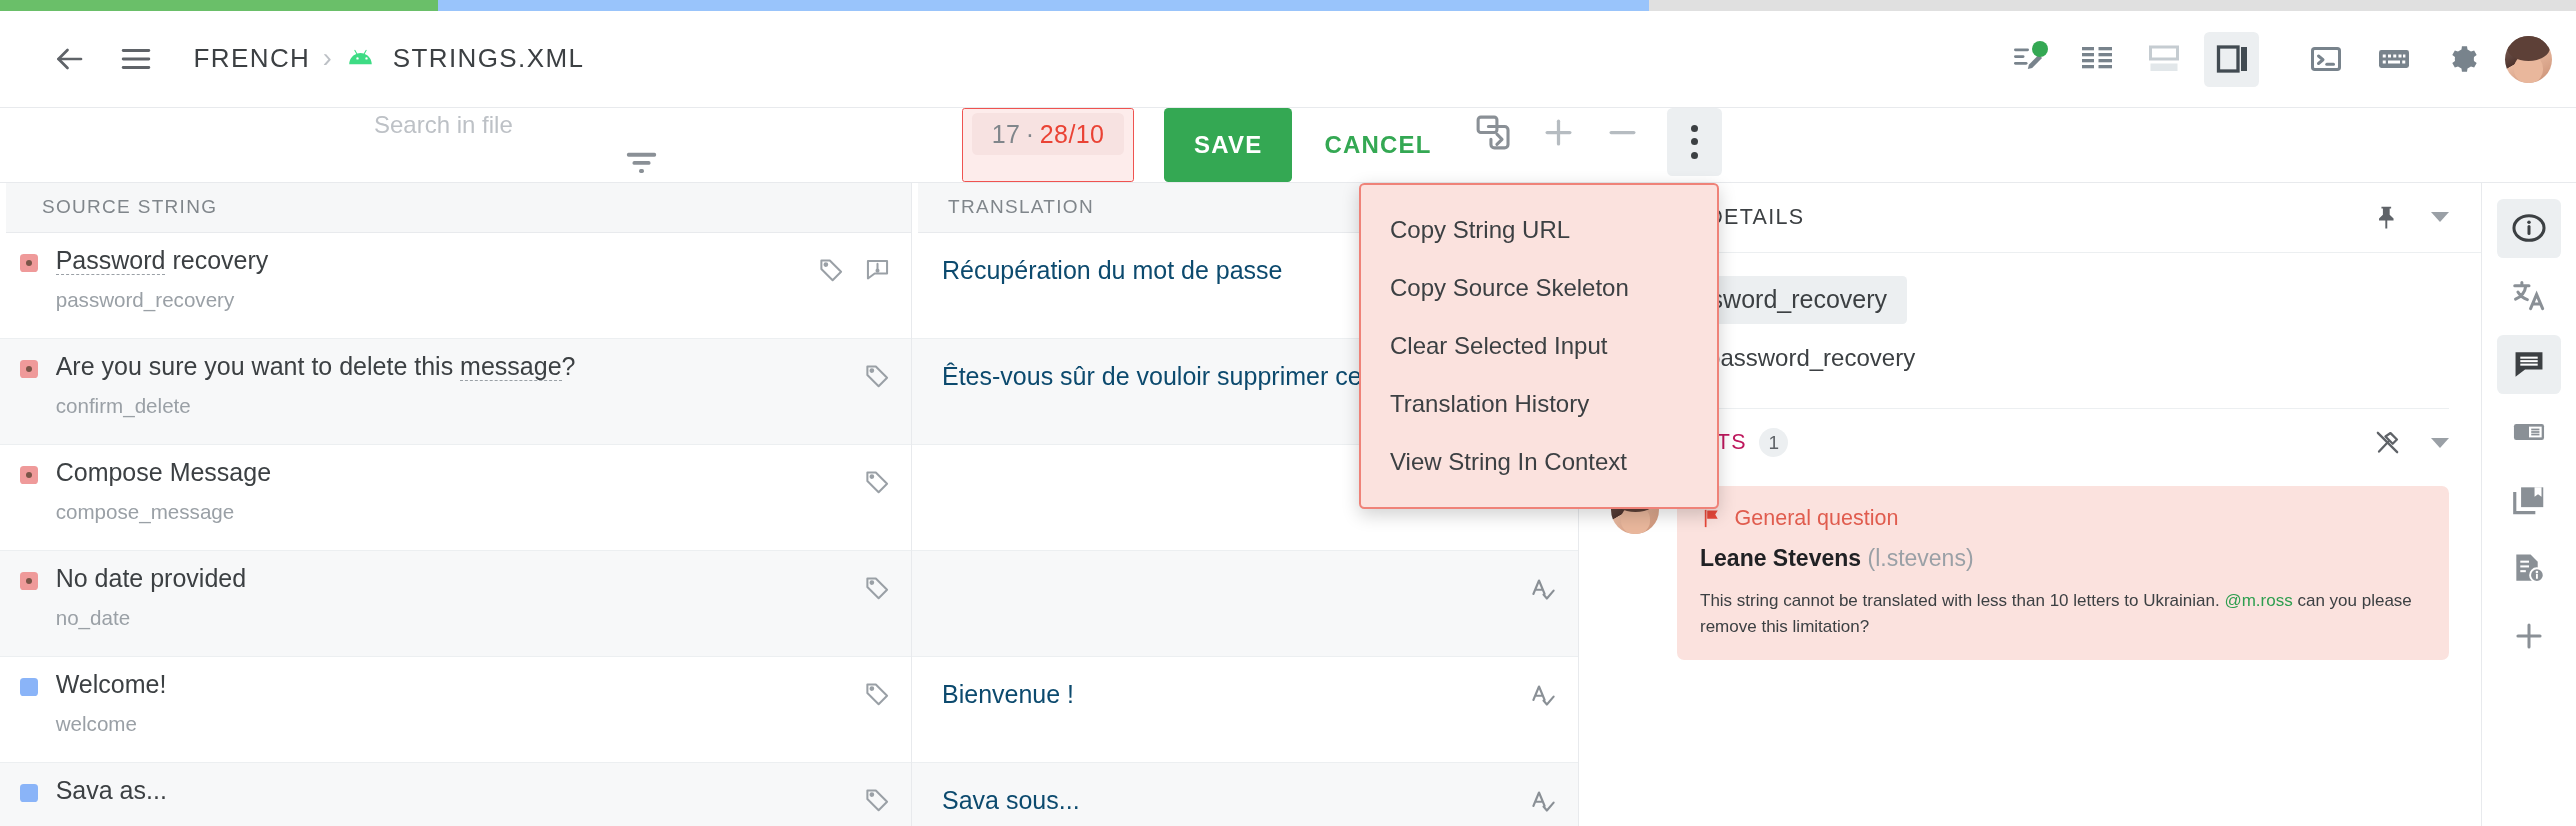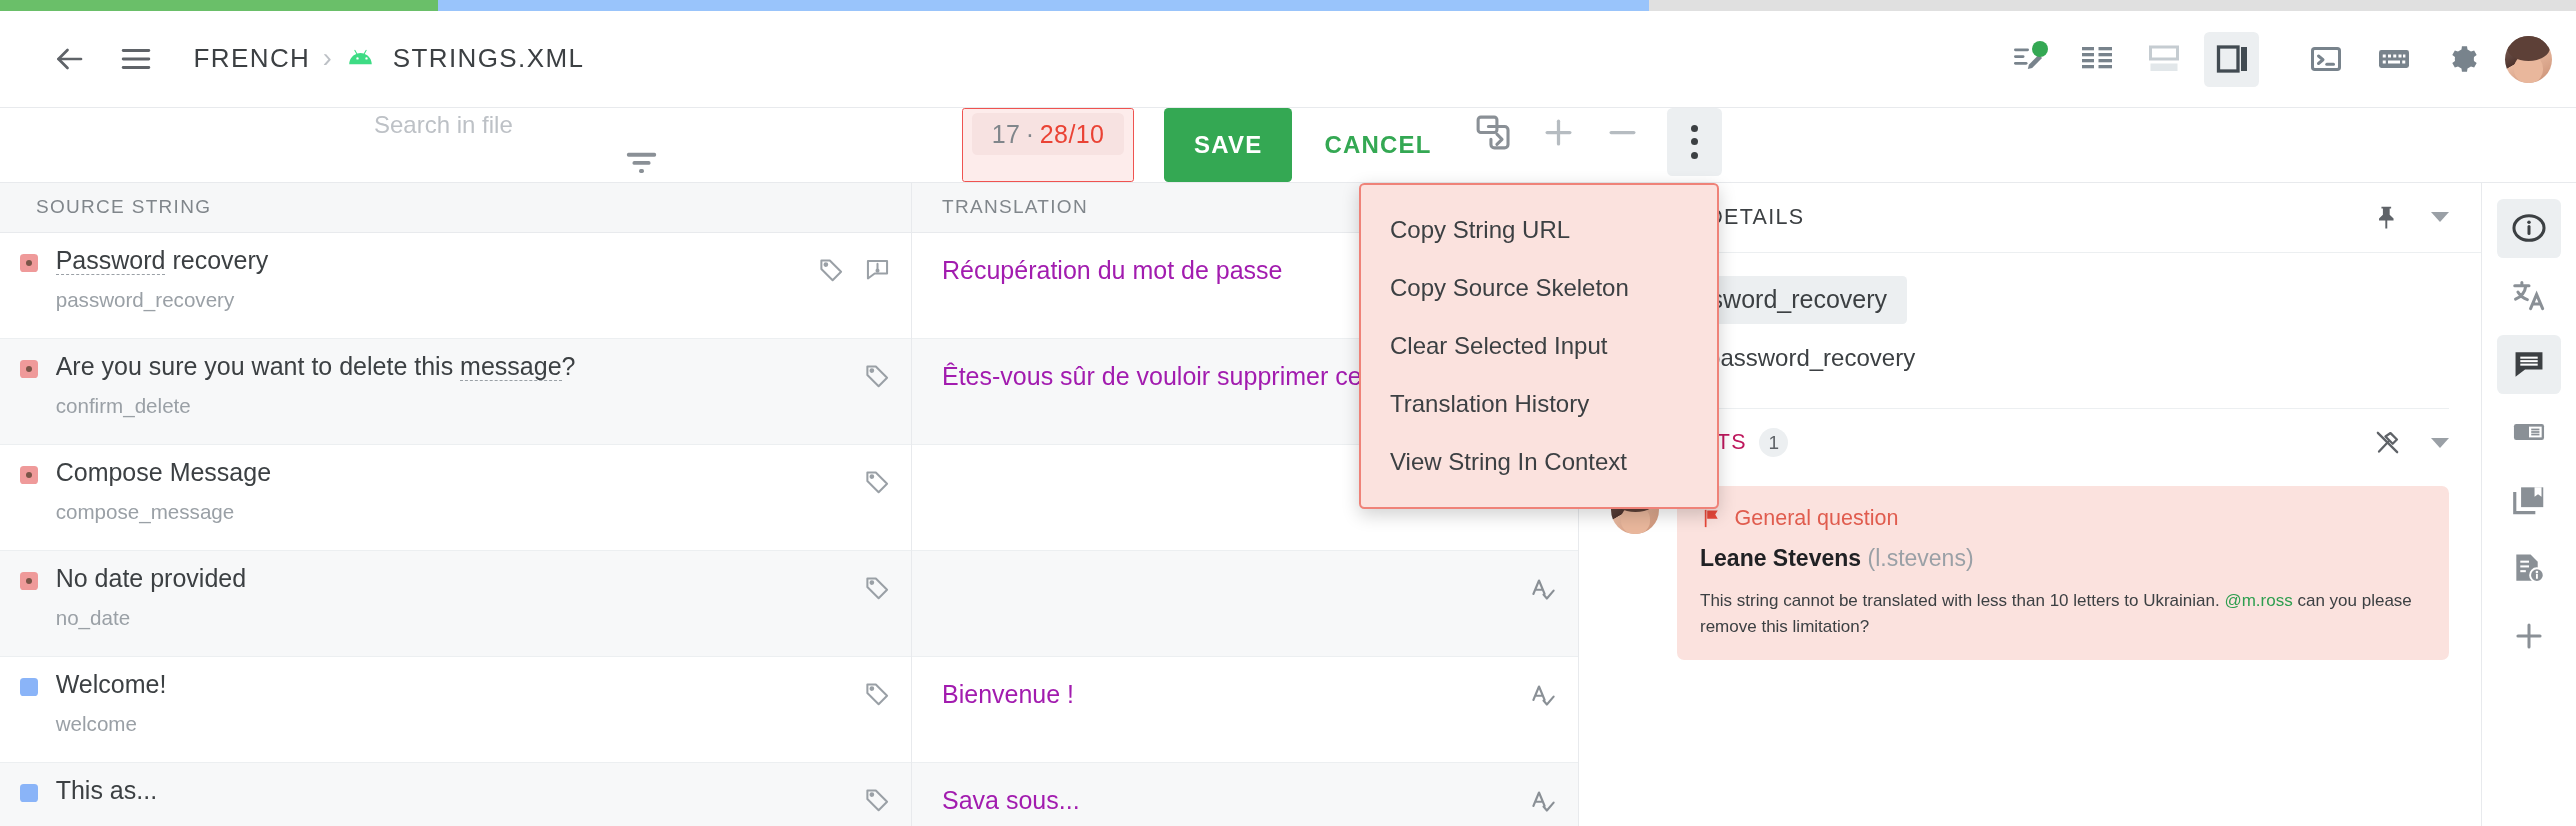"SOURCE STRING" .thead { margin-left: none -> 6px }
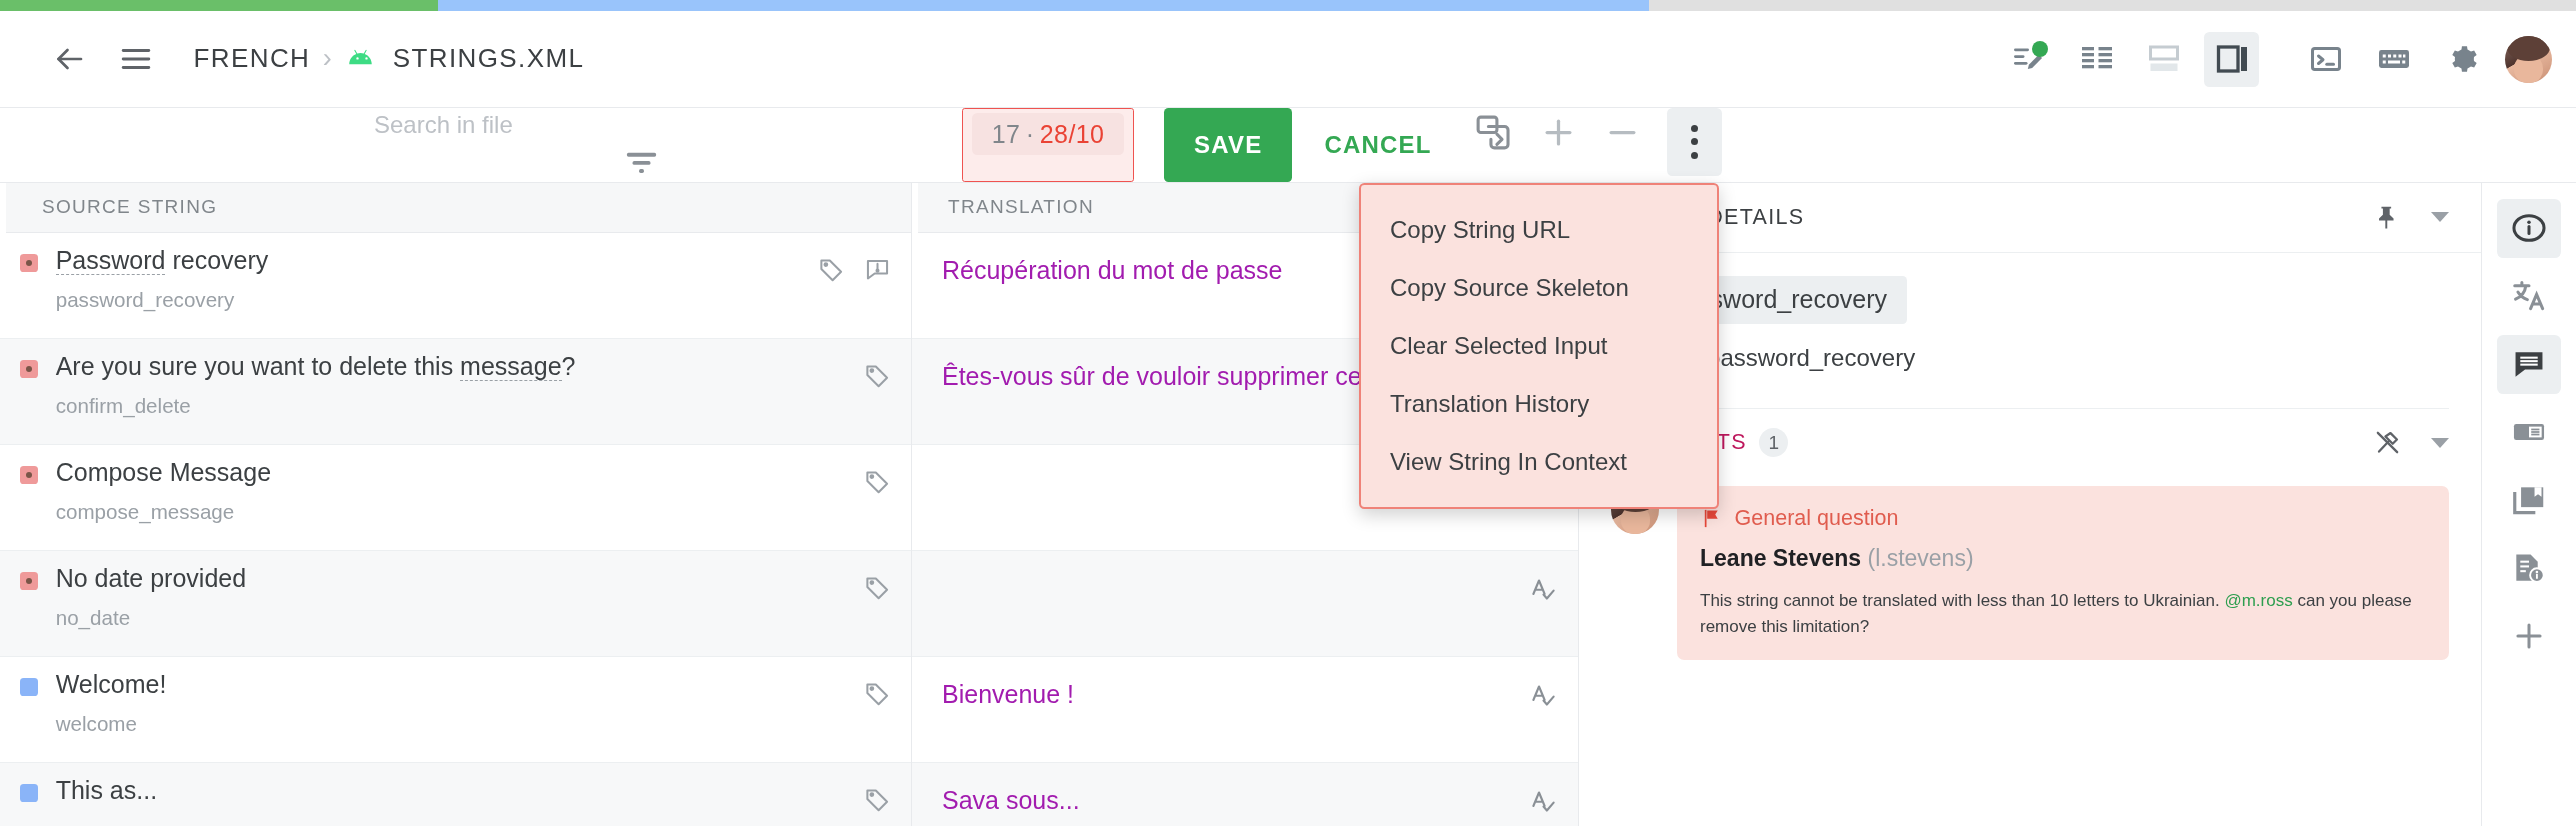"Récupération du mot de passe" .trans-text { color: #a21caf -> #0c4a6e }
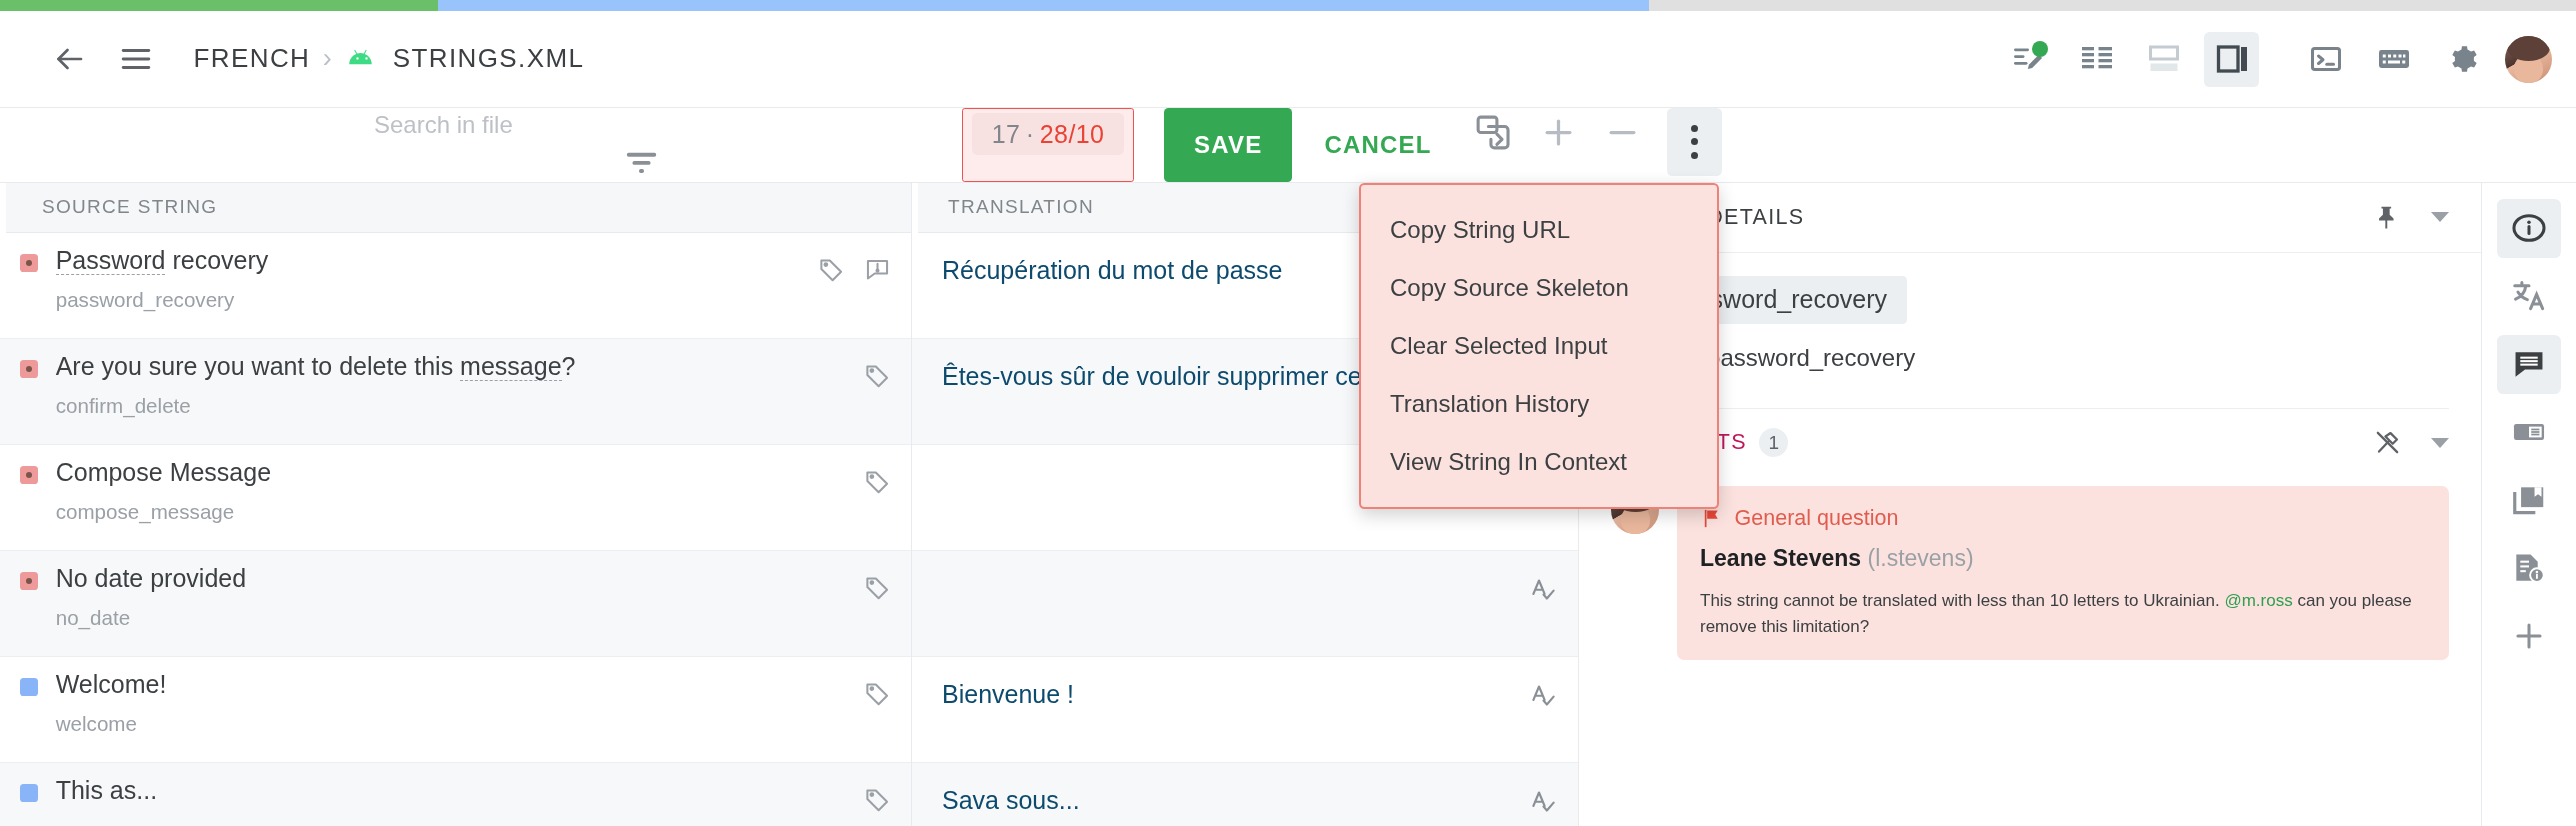"This as..." div.src-text { text: This -> Sava }
